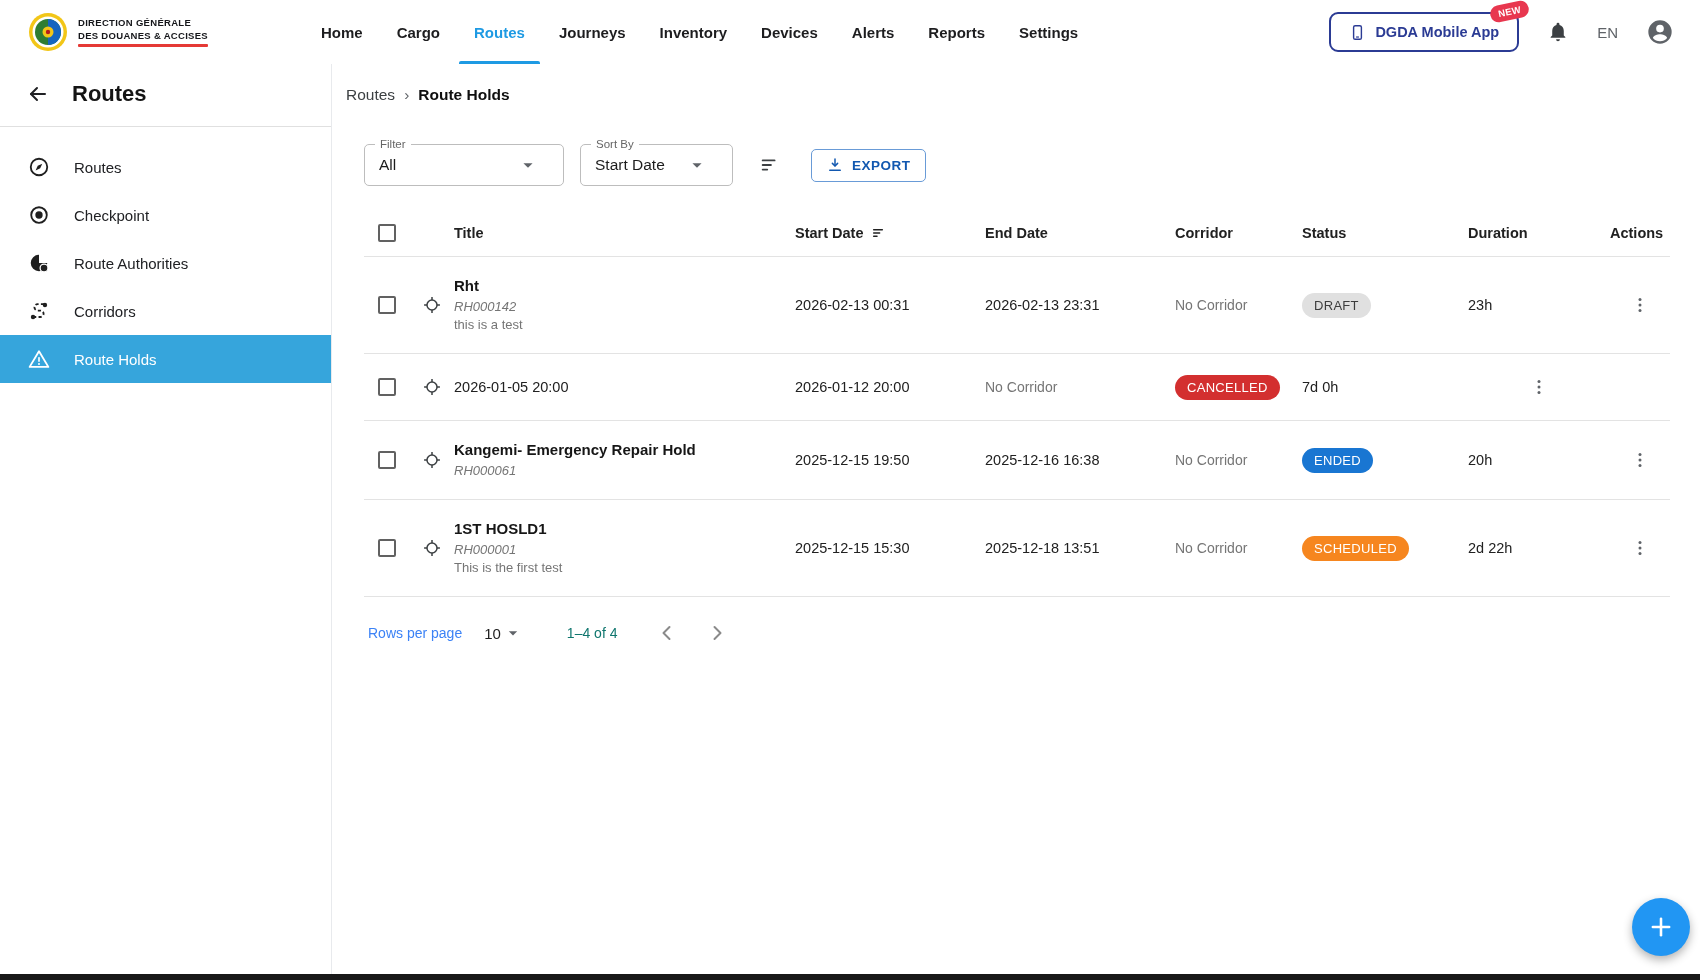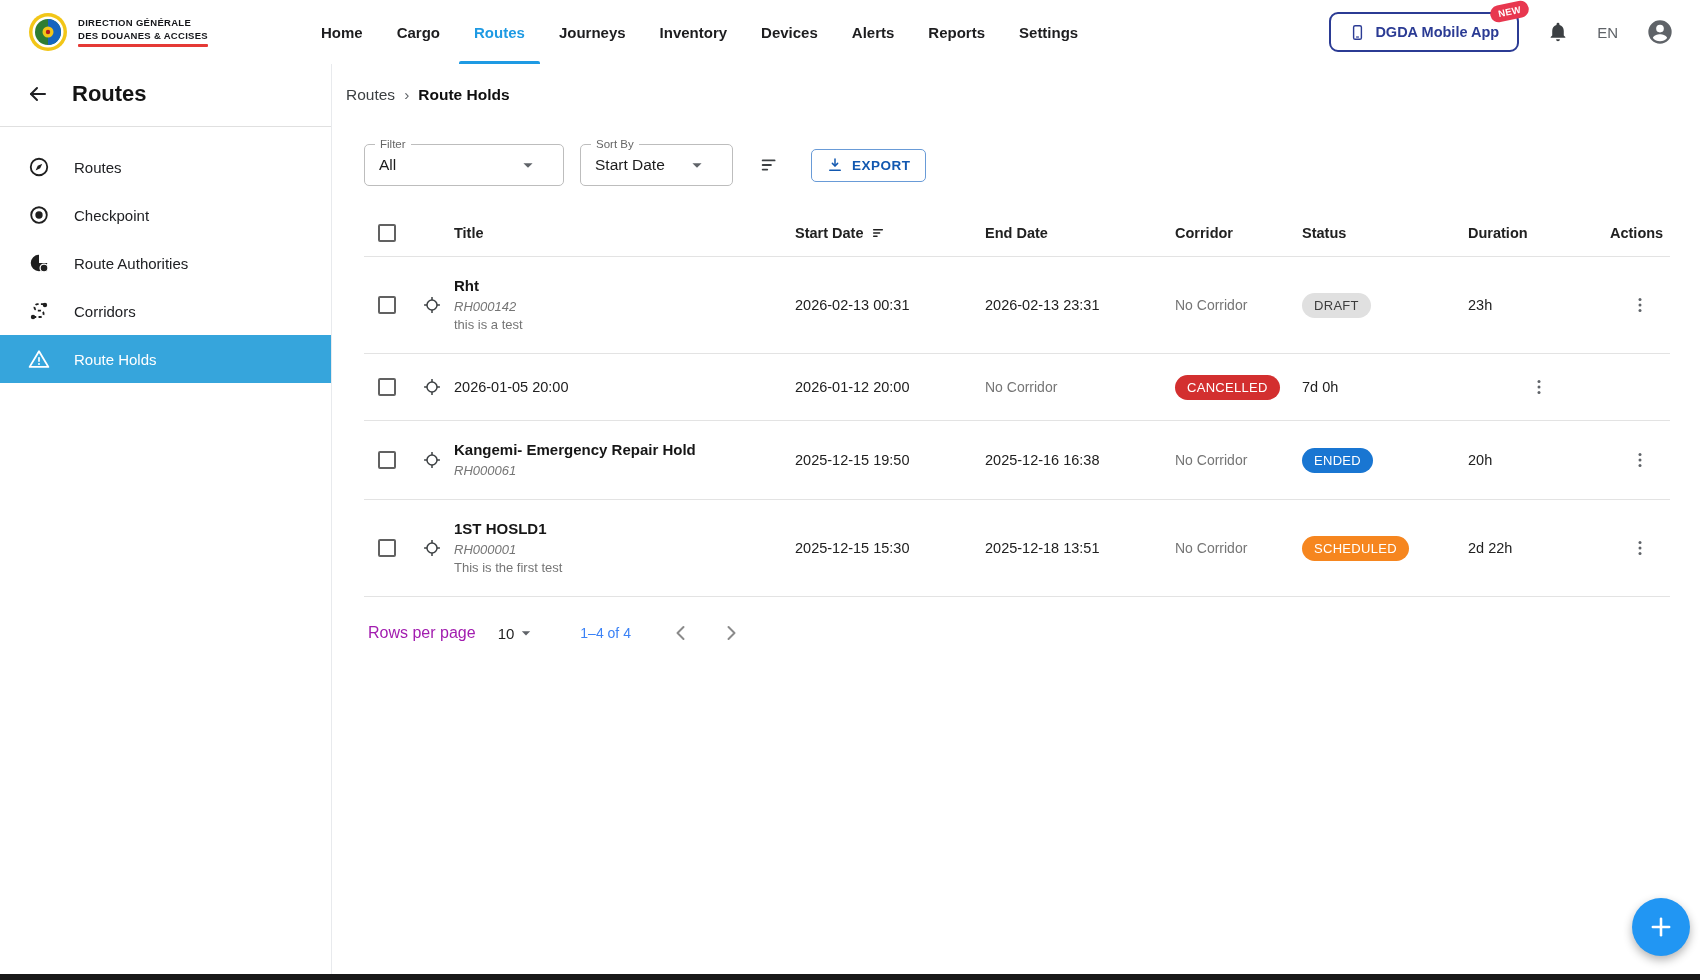"Rows per page" .pg-label { color: #a21caf -> #3b82f6; font-size: 16px -> 14px }
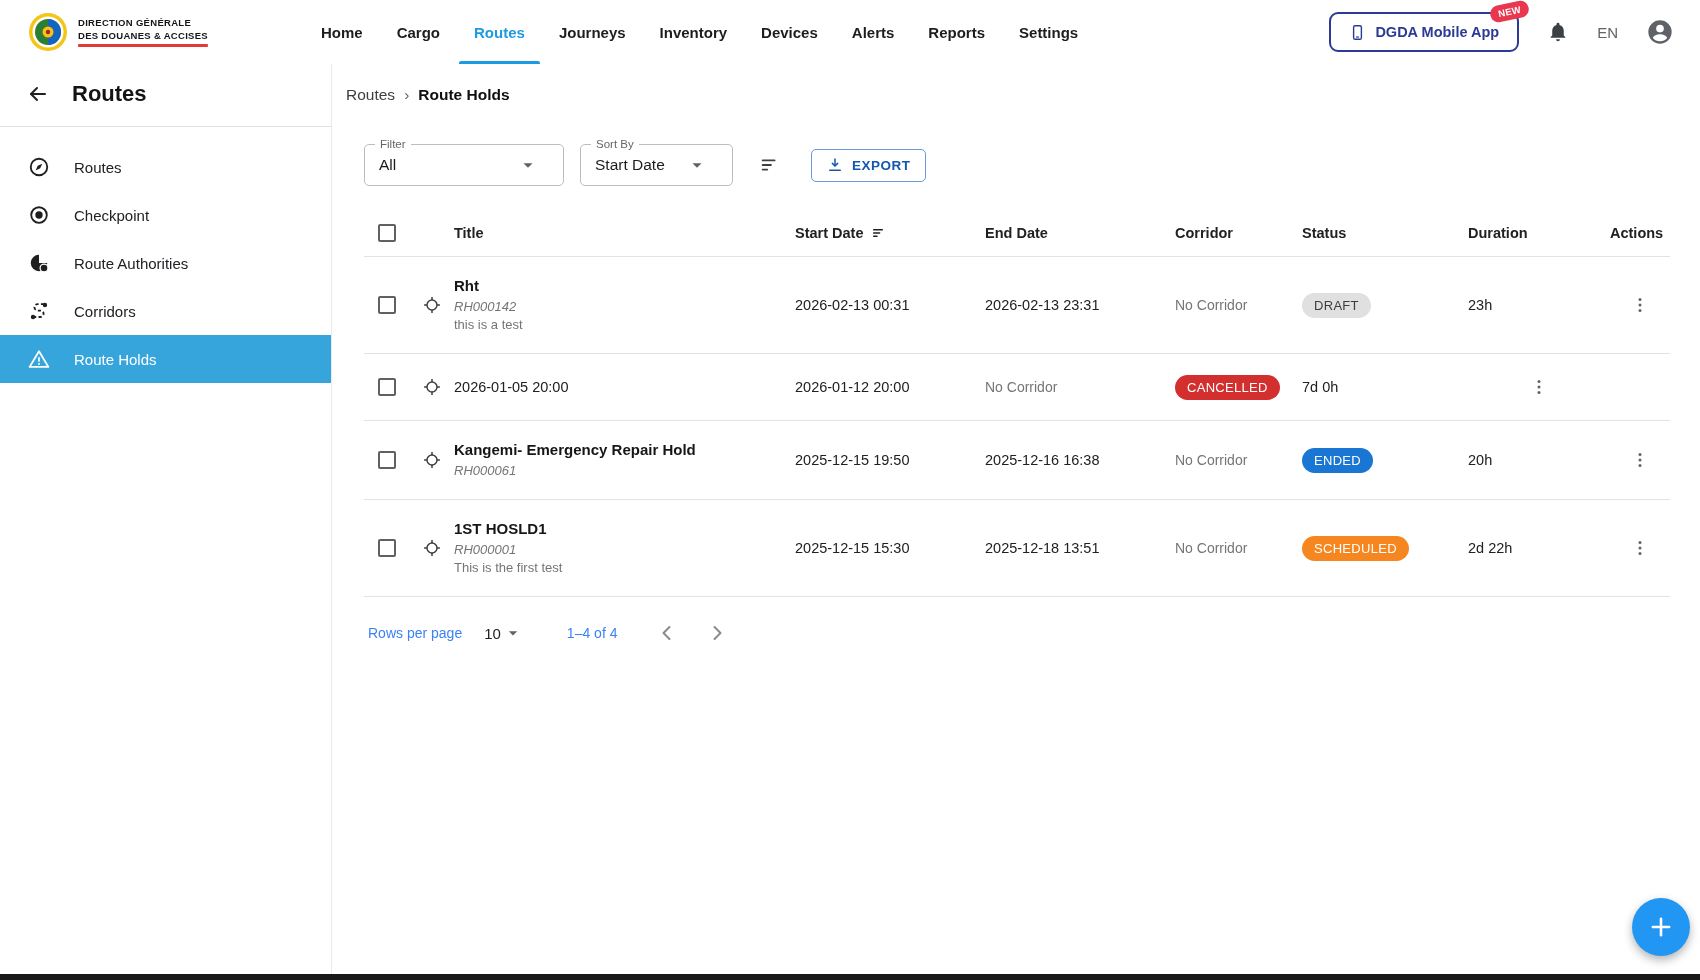"1–4 of 4" .pg-range { color: #3b82f6 -> #0f766e }
